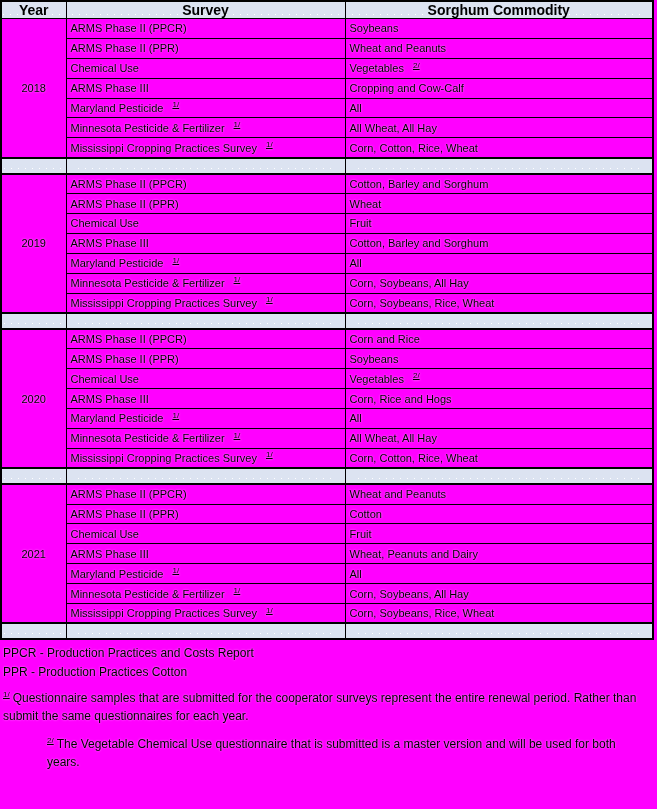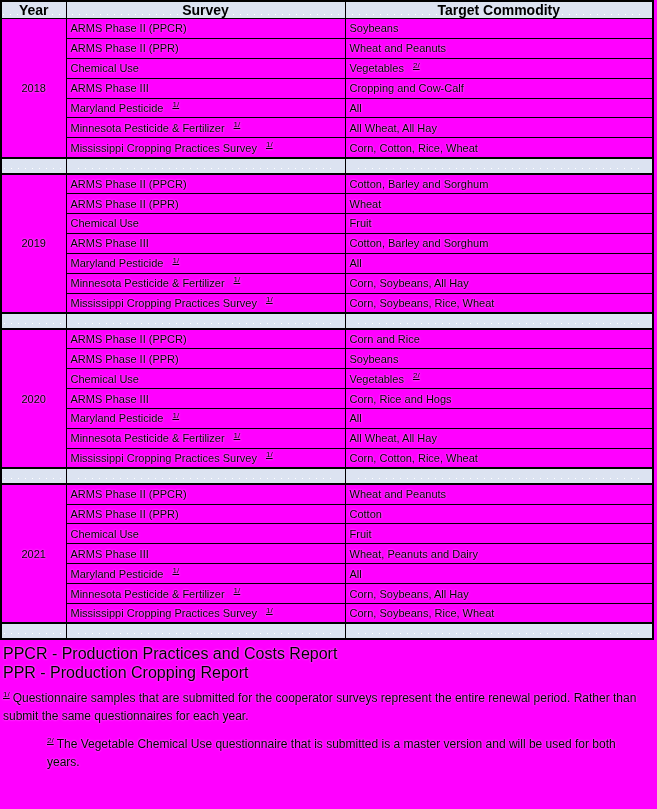"Target Commodity" th { text: Target -> Sorghum }
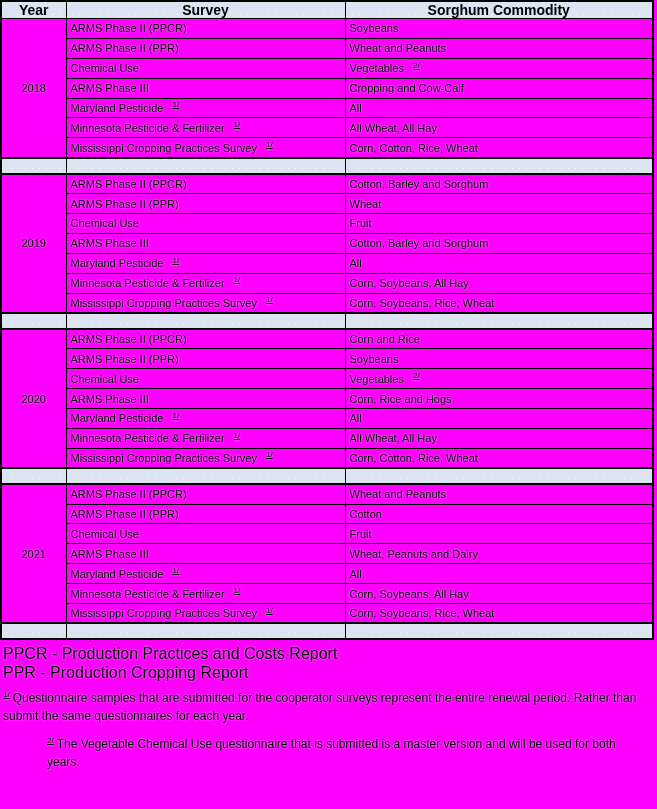"PPCR - Production Practices and" .abbr { font-size: 16px -> 12px }
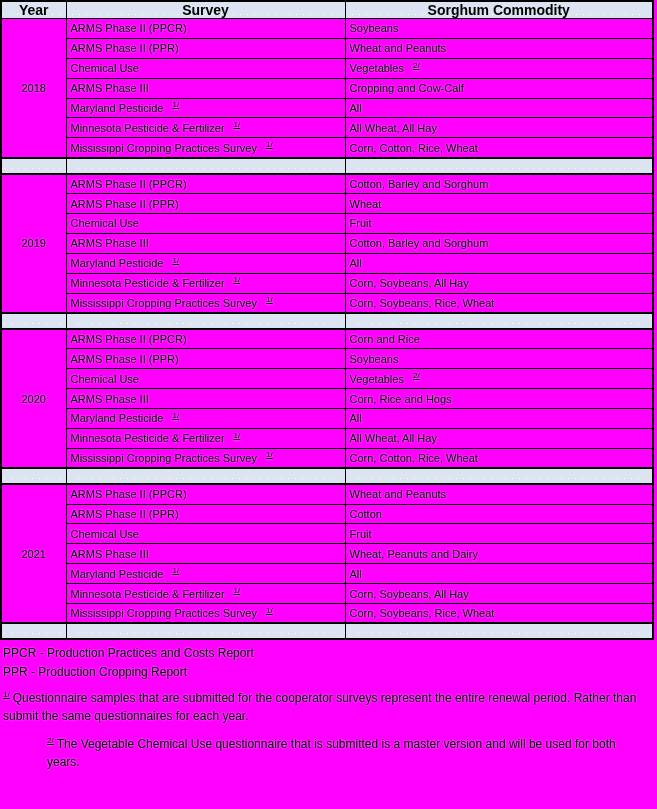"PPR - Production Cropping Report" div.abbr { text: Cropping Report -> Practices Cotton }
